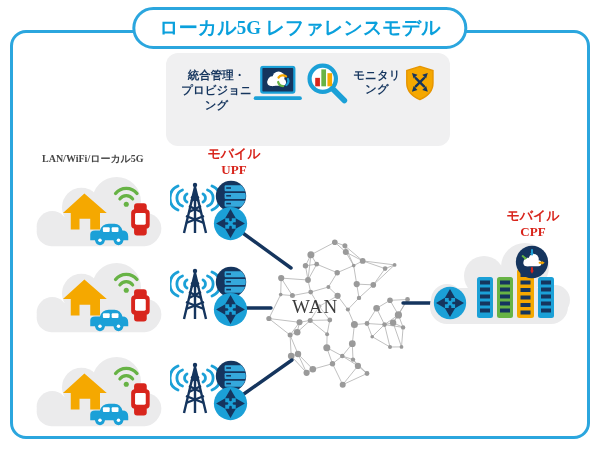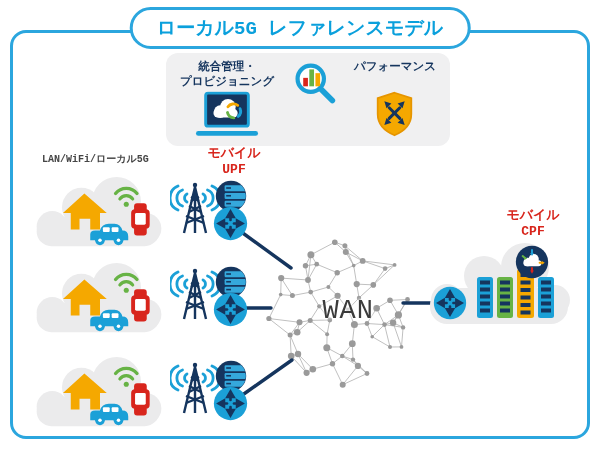"ローカル5G レファレンスモデル" .canvas { font-family: Liberation Mono, monospace -> Liberation Serif, serif }
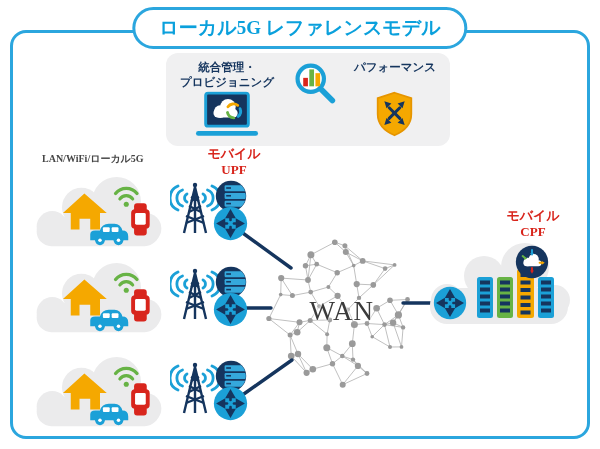"統合管理・" .mgmt-item { flex-direction: column -> row }
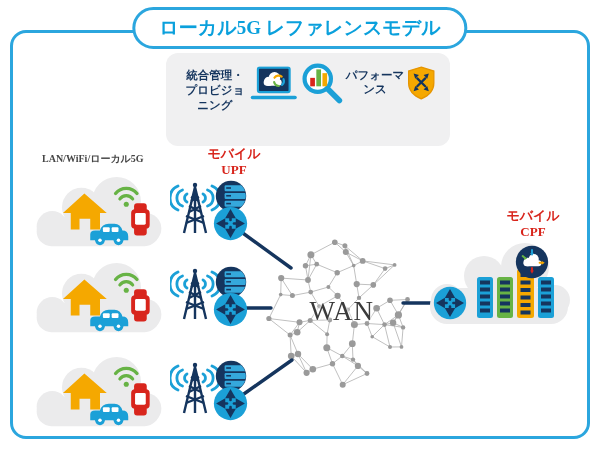"パフォーマンス" div.mgmt-label { text: パフォーマンス -> モニタリング }
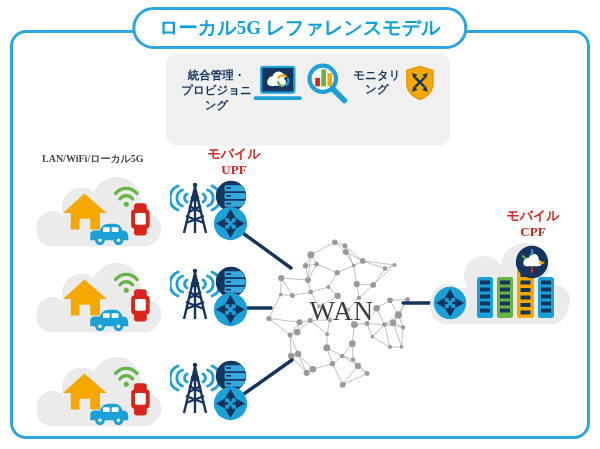"WAN" .wan-label { font-size: 27px -> 19px; text-align: right -> left }
